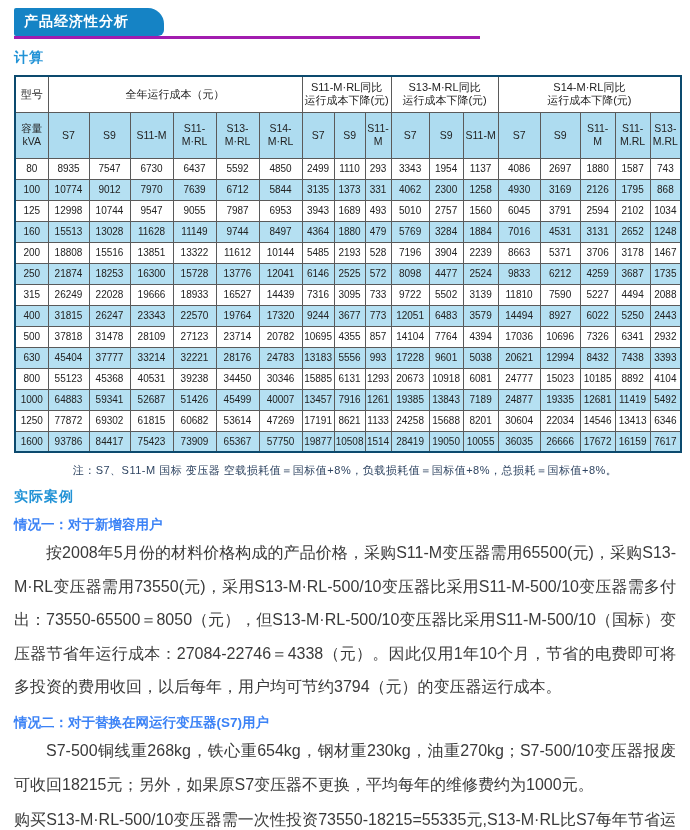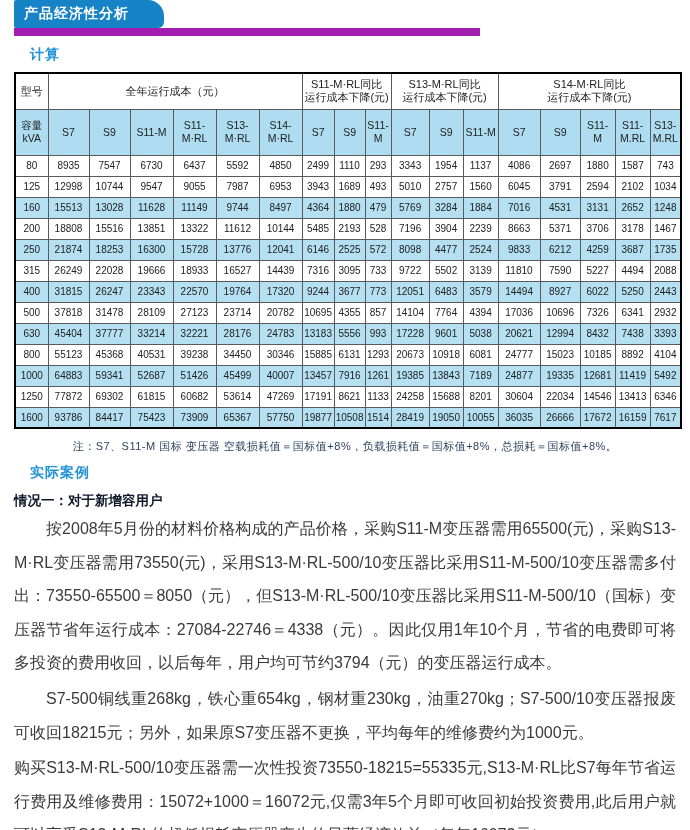"产品经济性分析" .title-row { border-bottom: 8px solid #a21caf -> 3px solid #a21caf; margin-top: none -> 8px }
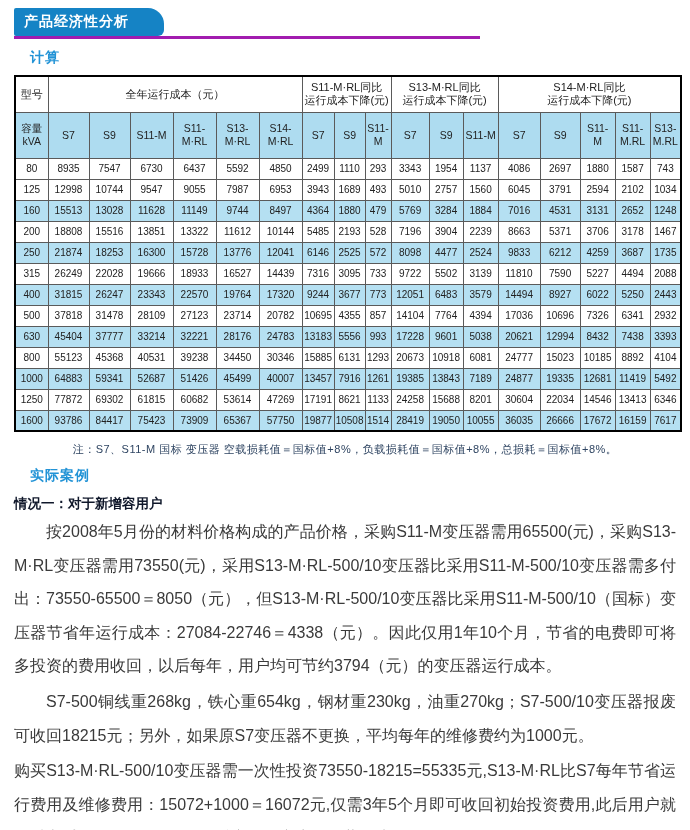"计算" h2.blue-head { margin: 10px 0 8px 16px -> 10px 0 8px 0 }
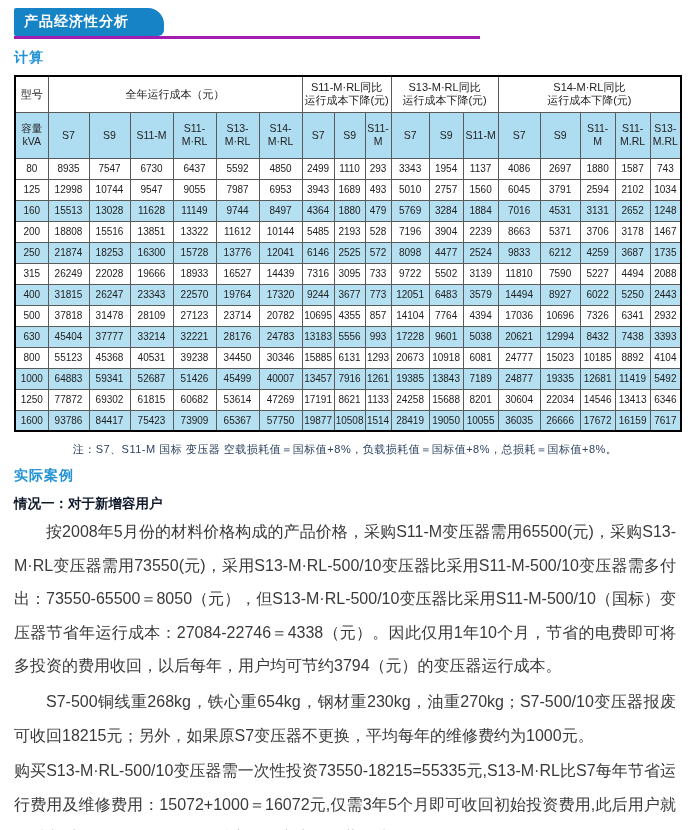"型号" table.cost { border: 2px solid #000000 -> 2px solid #0c4a6e }
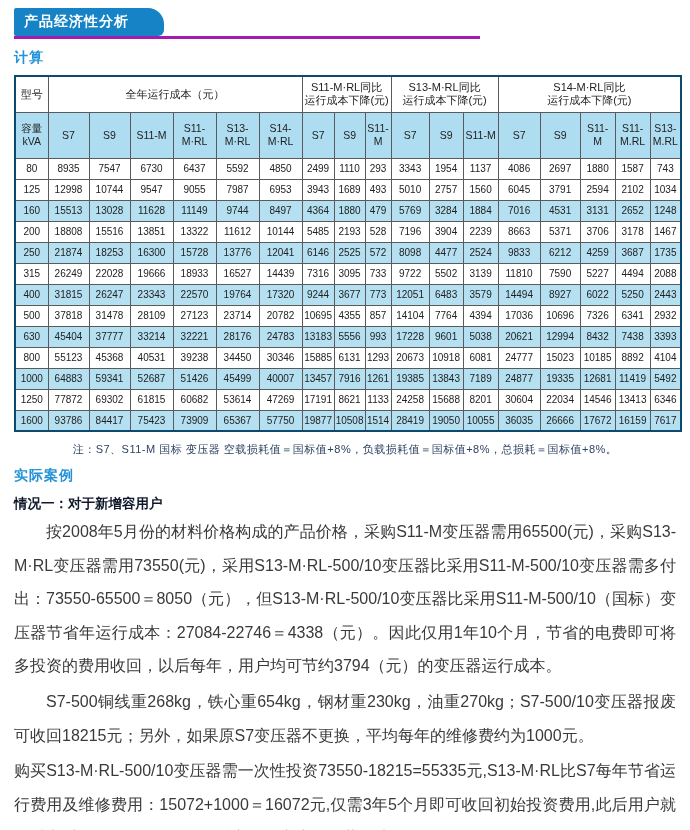"100" tr.band { html: none -> <tr> <td>100</td> <td>10774</td> <td>9012</td> <td>7970</td> <td>7639</td> <td>6712</td> <td>5844</td> <td>3135</td> <td>1373</td> <td>331</td> <td>4062</td> <td>2300</td> <td>1258</td> <td>4930</td> <td>3169</td> <td>2126</td> <td>1795</td> <td>868</td> </tr> }
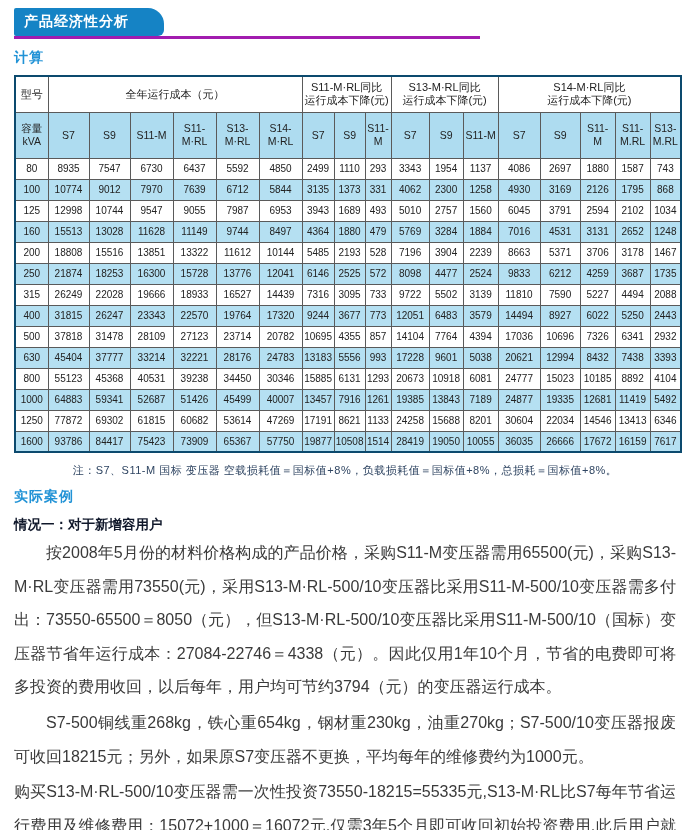"情况一：对于新增容用户" h3.case-title { color: #0f172a -> #3b82f6 }
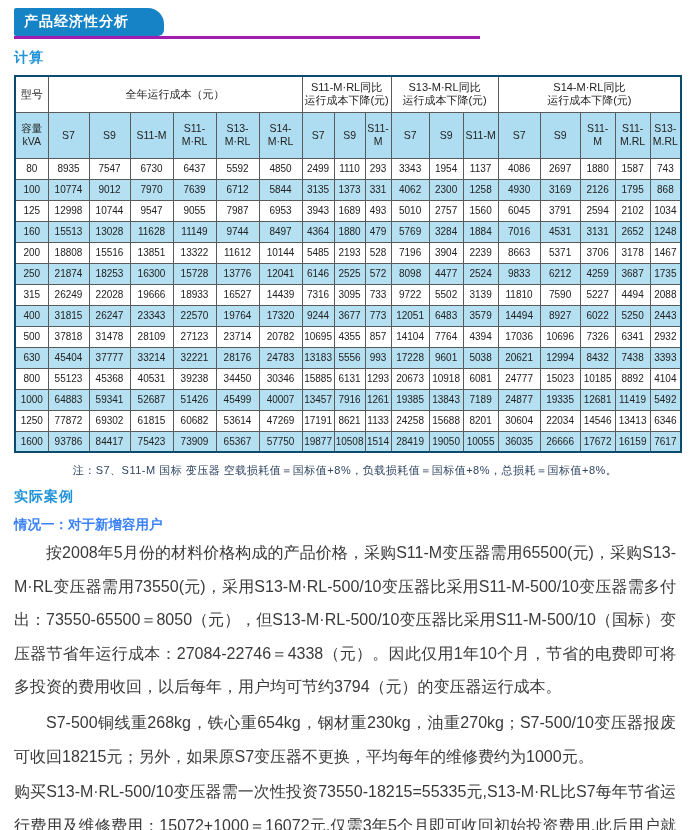"情况二：对于替换在网运行变压器(S7)用户" h3.case-title { html: none -> <h3>情况二：对于替换在网运行变压器(S7)用户</h3> }
